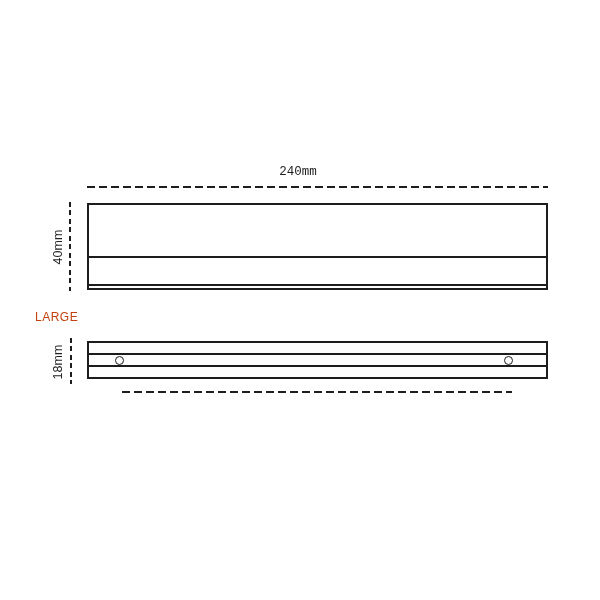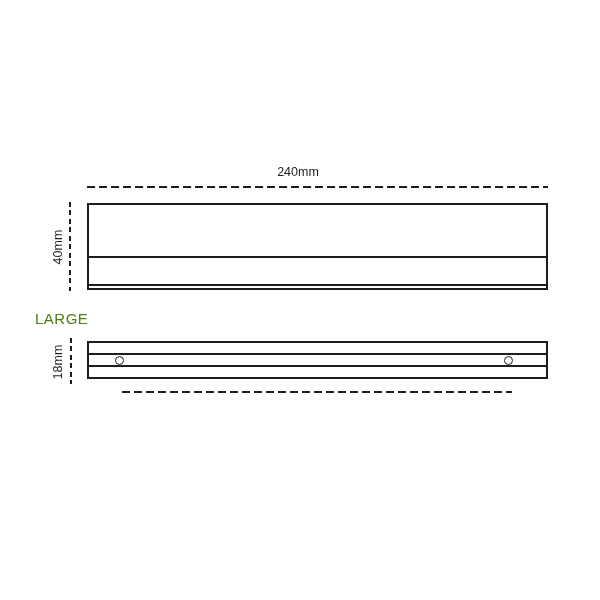"240mm" div.abs { font-family: none -> Liberation Mono, monospace }
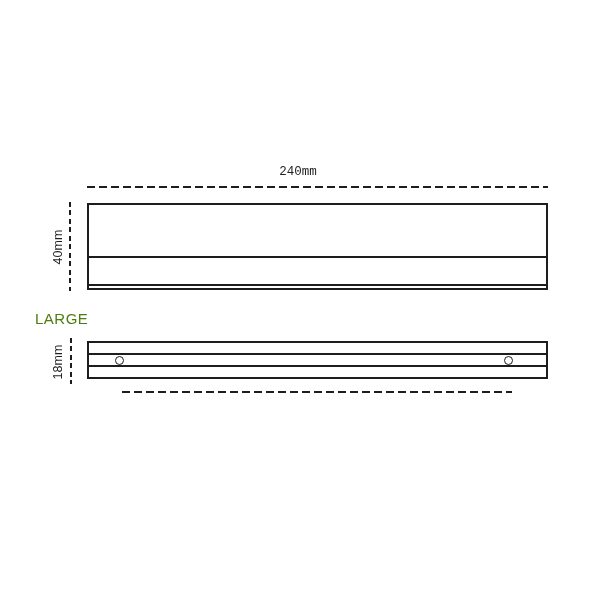"LARGE" .variant-label { color: #4d7c0f -> #c2410c; font-size: 15px -> 12px }
